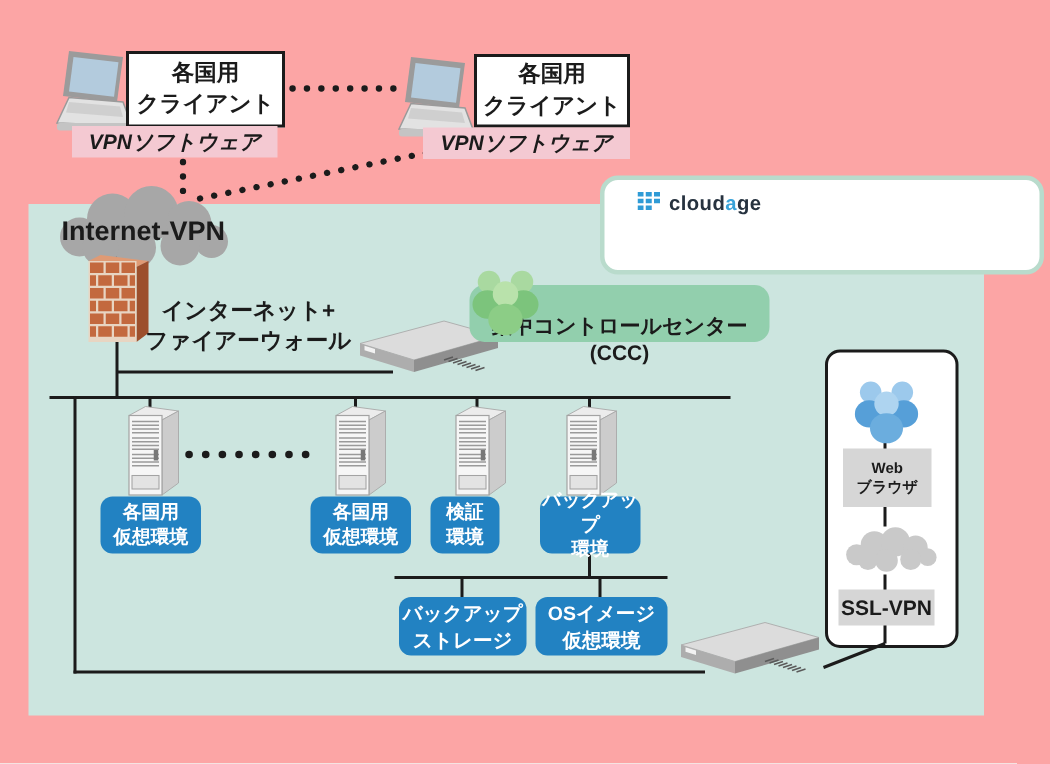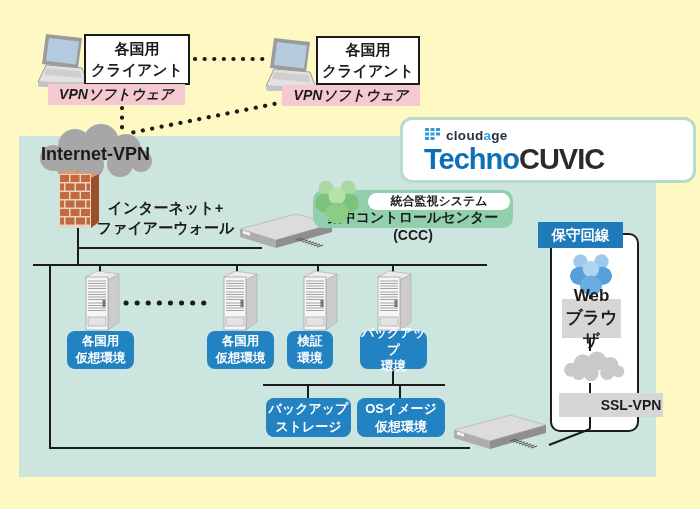"各国用" .canvas { background: #fef9c3 -> #fca5a5 }
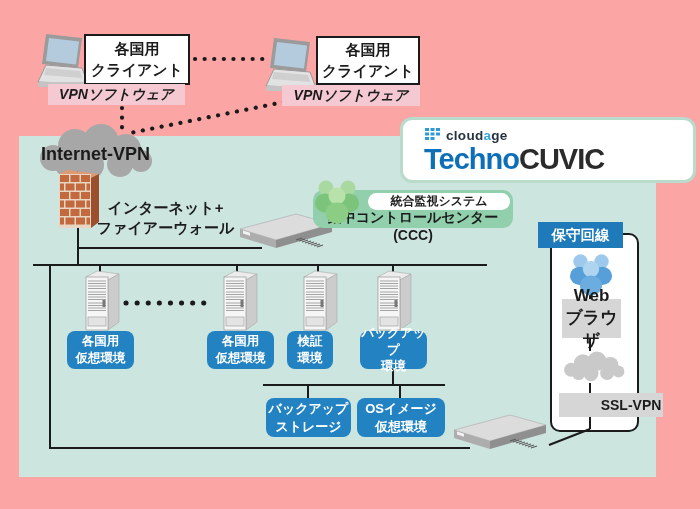"TechnoCUVIC" div.product-row { html: <div><span>Techno</span><span>CUVIC</span></div> -> none }
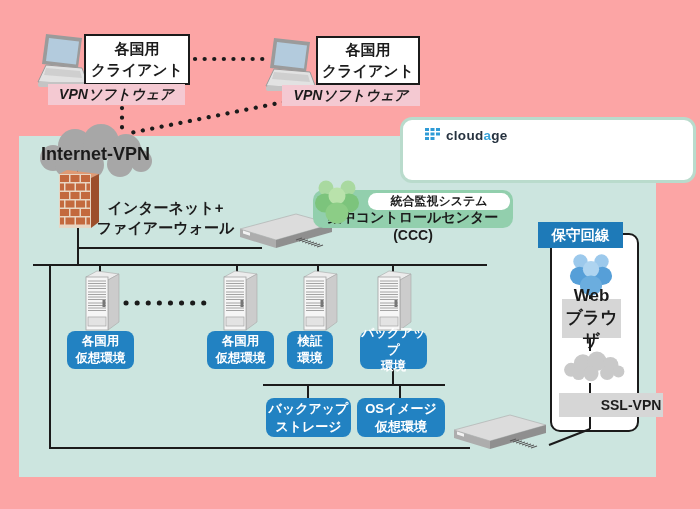"統合監視システム" div.abs { html: <div>統合監視システム</div> -> none }
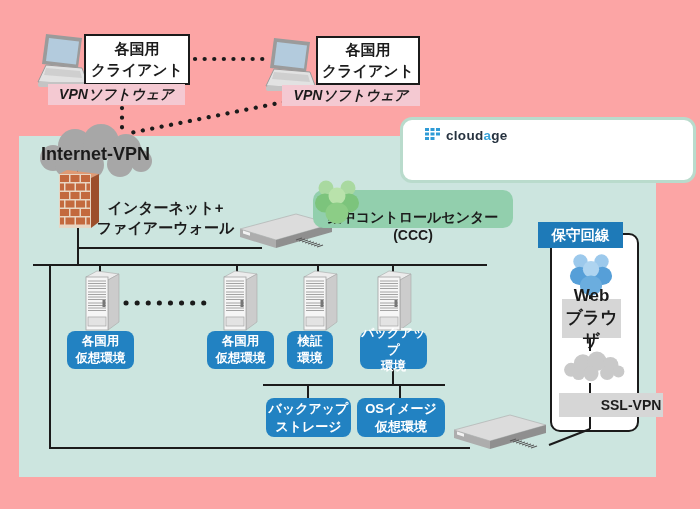"保守回線" div.abs { html: <div>保守回線</div> -> none }
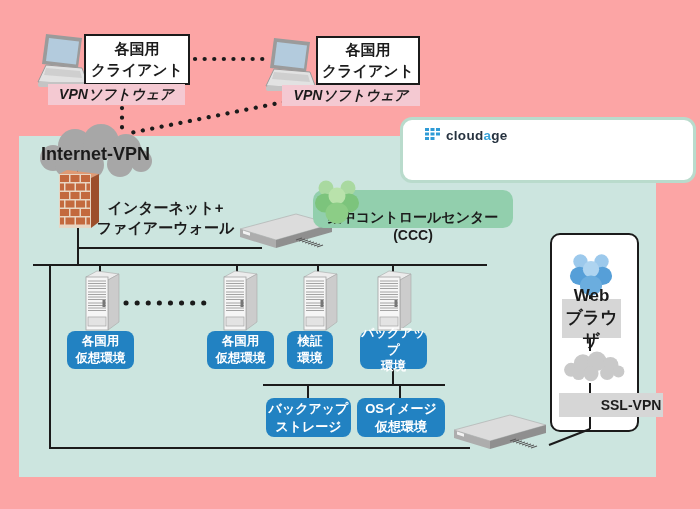"Web" .gray-box { font-size: 17px -> 10px }
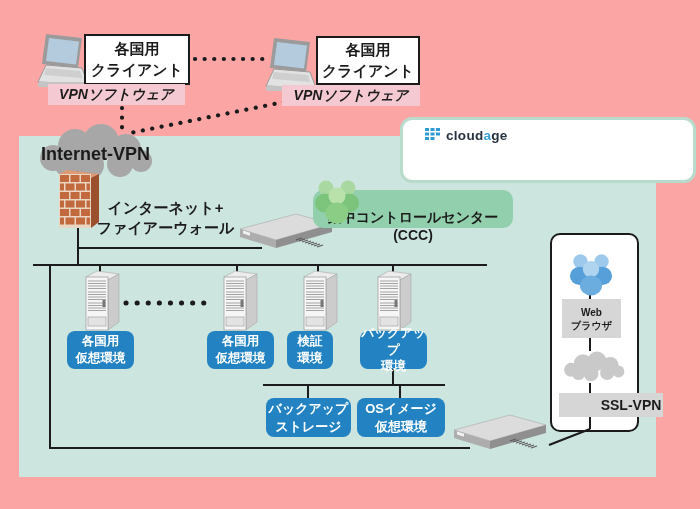"SSL-VPN" div.abs { padding-left: 40px -> none }
